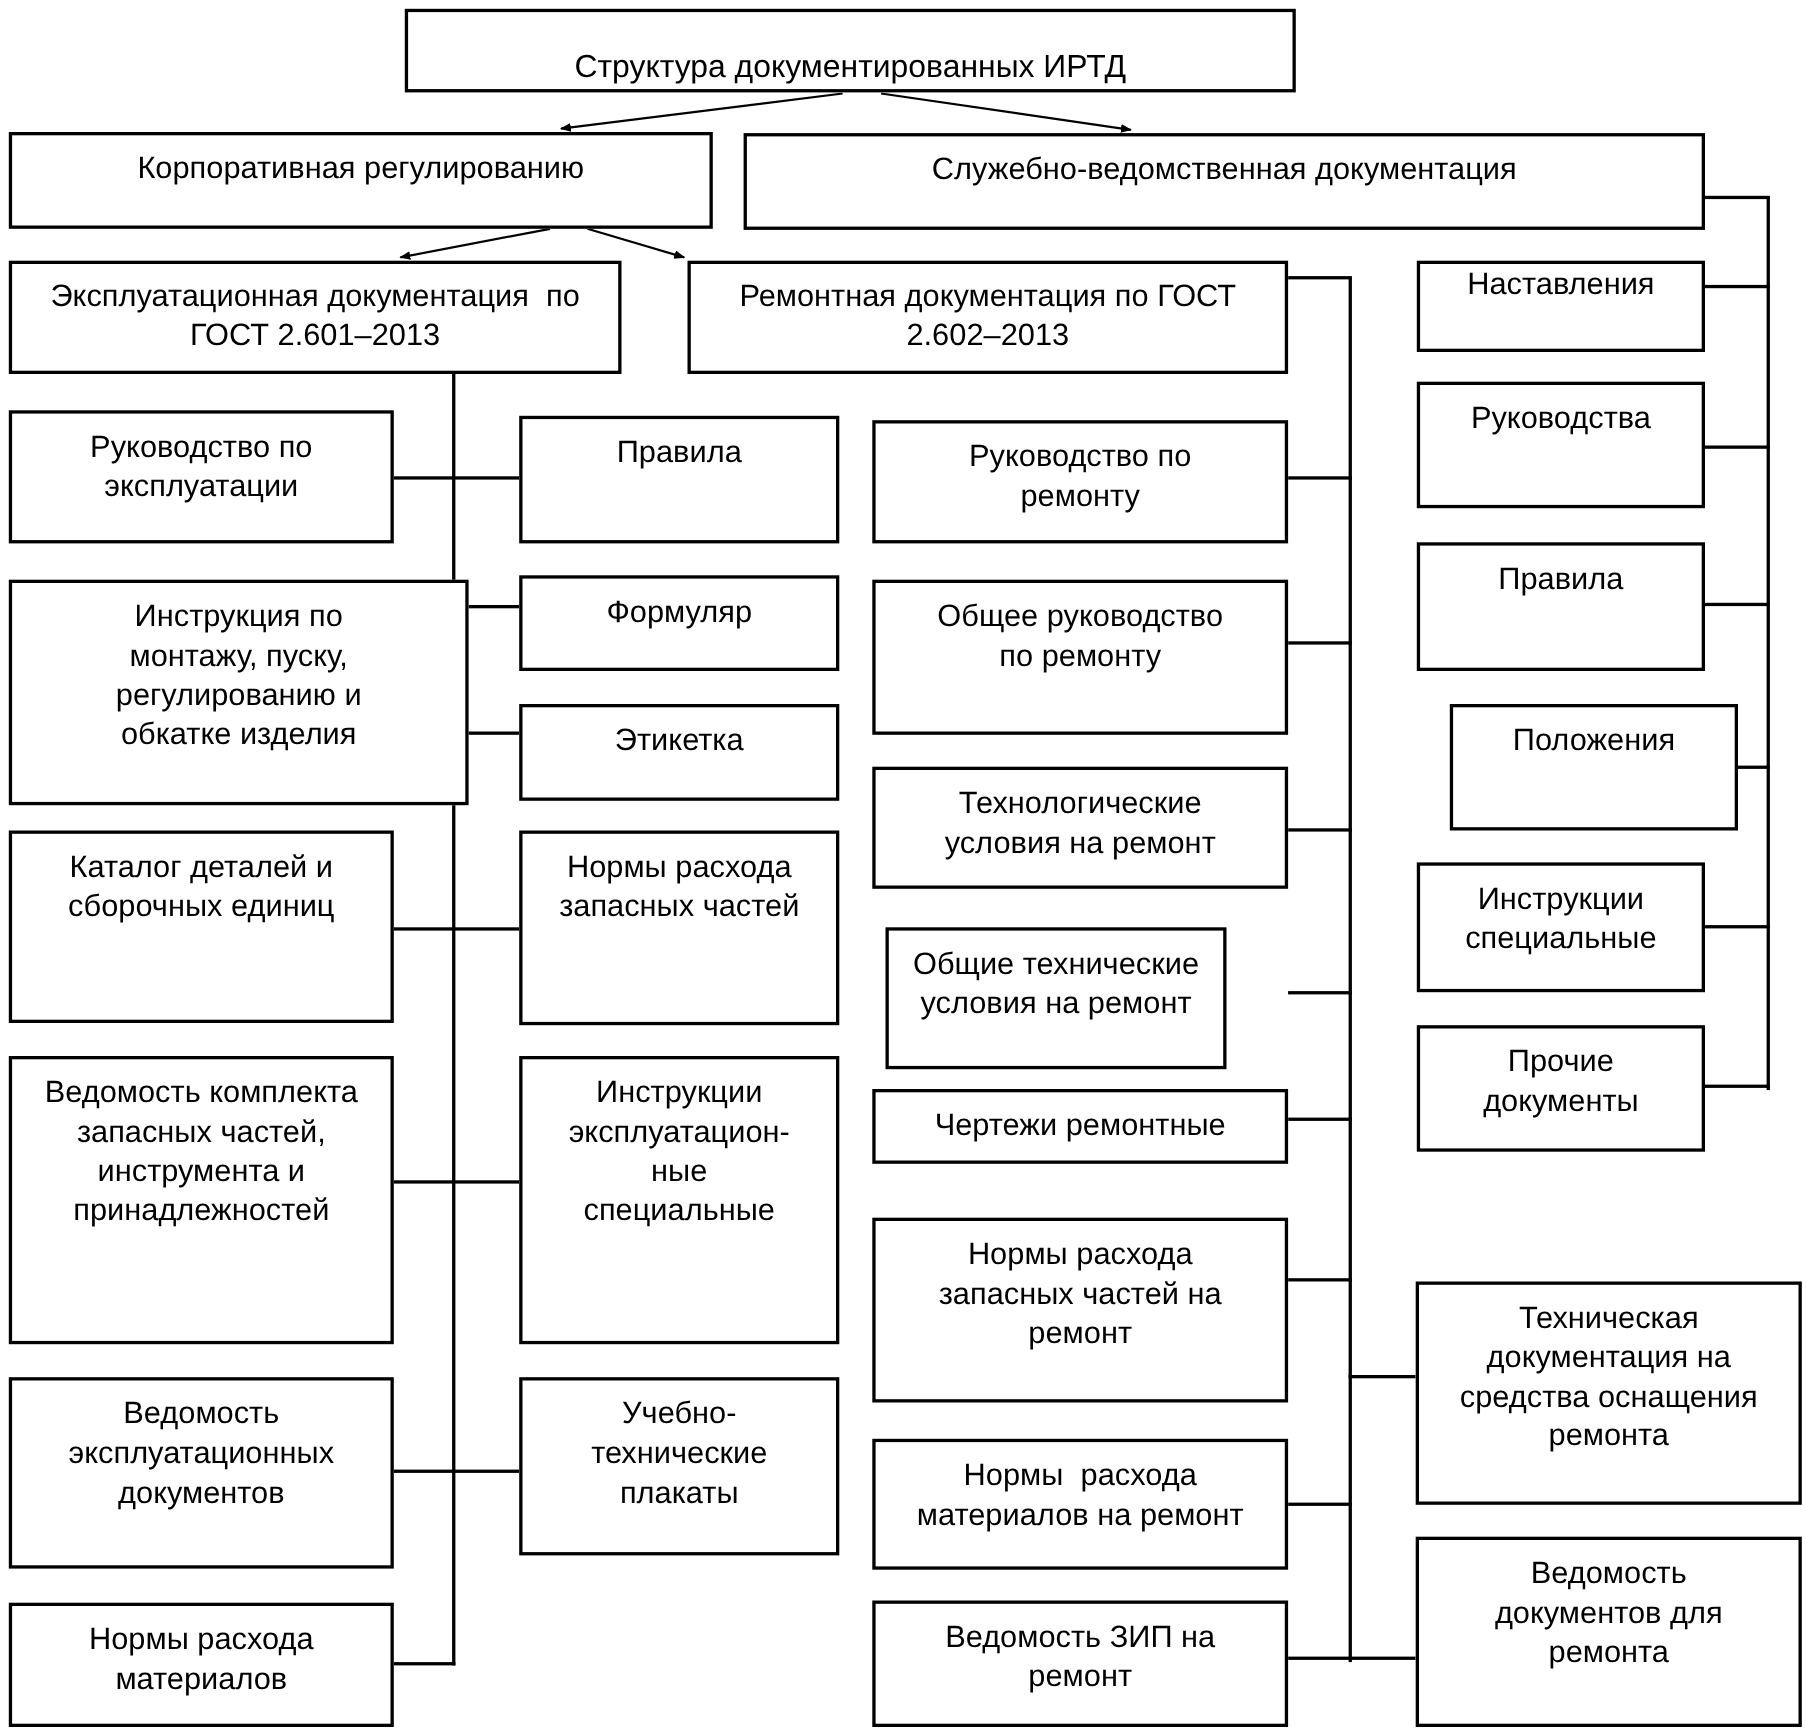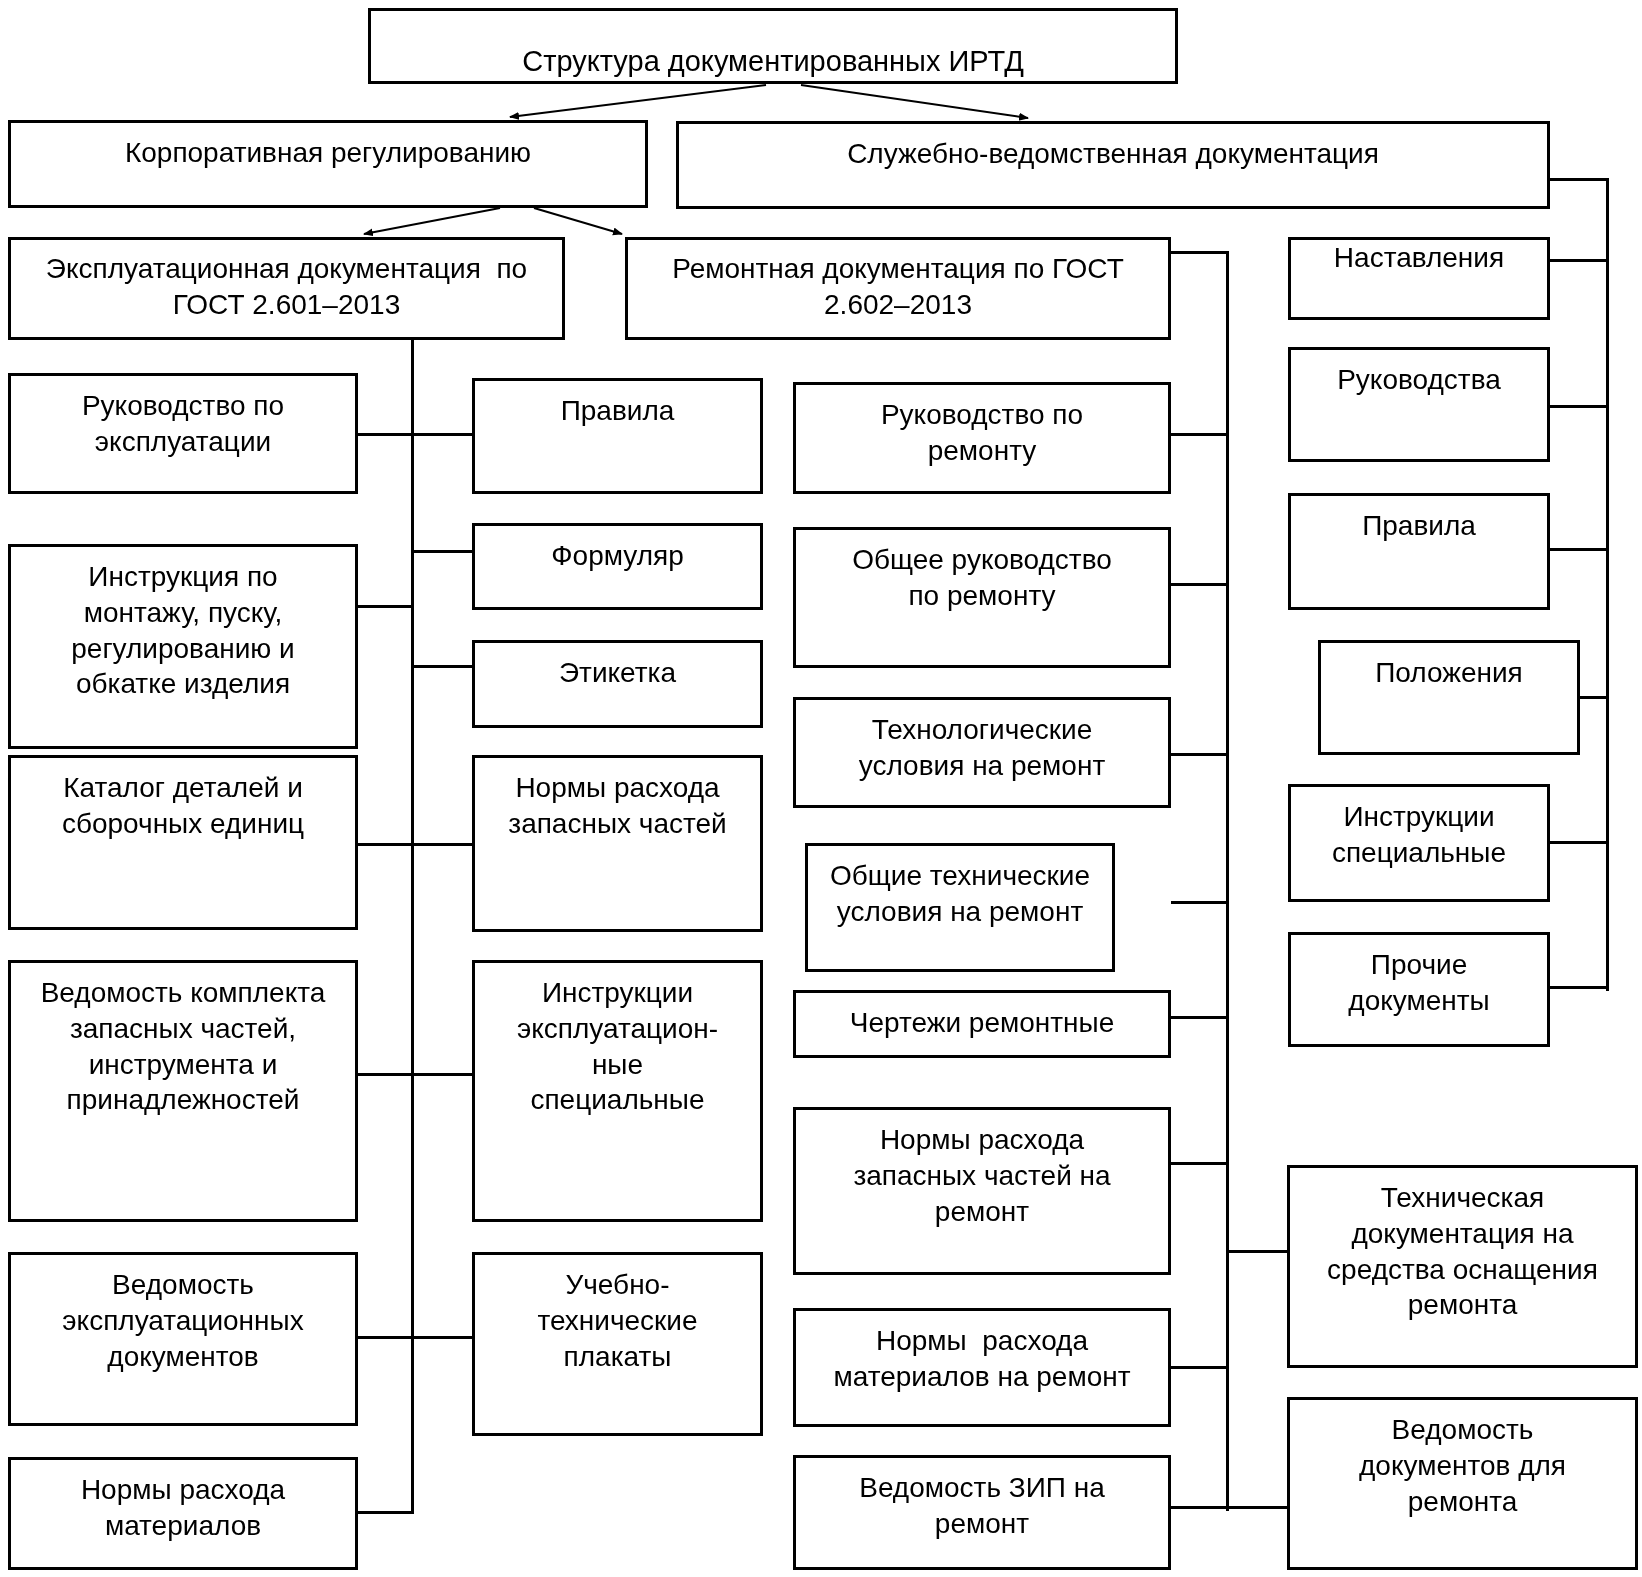"Инструкция по" div.box { top: 544px -> 527px; width: 350px -> 418px }
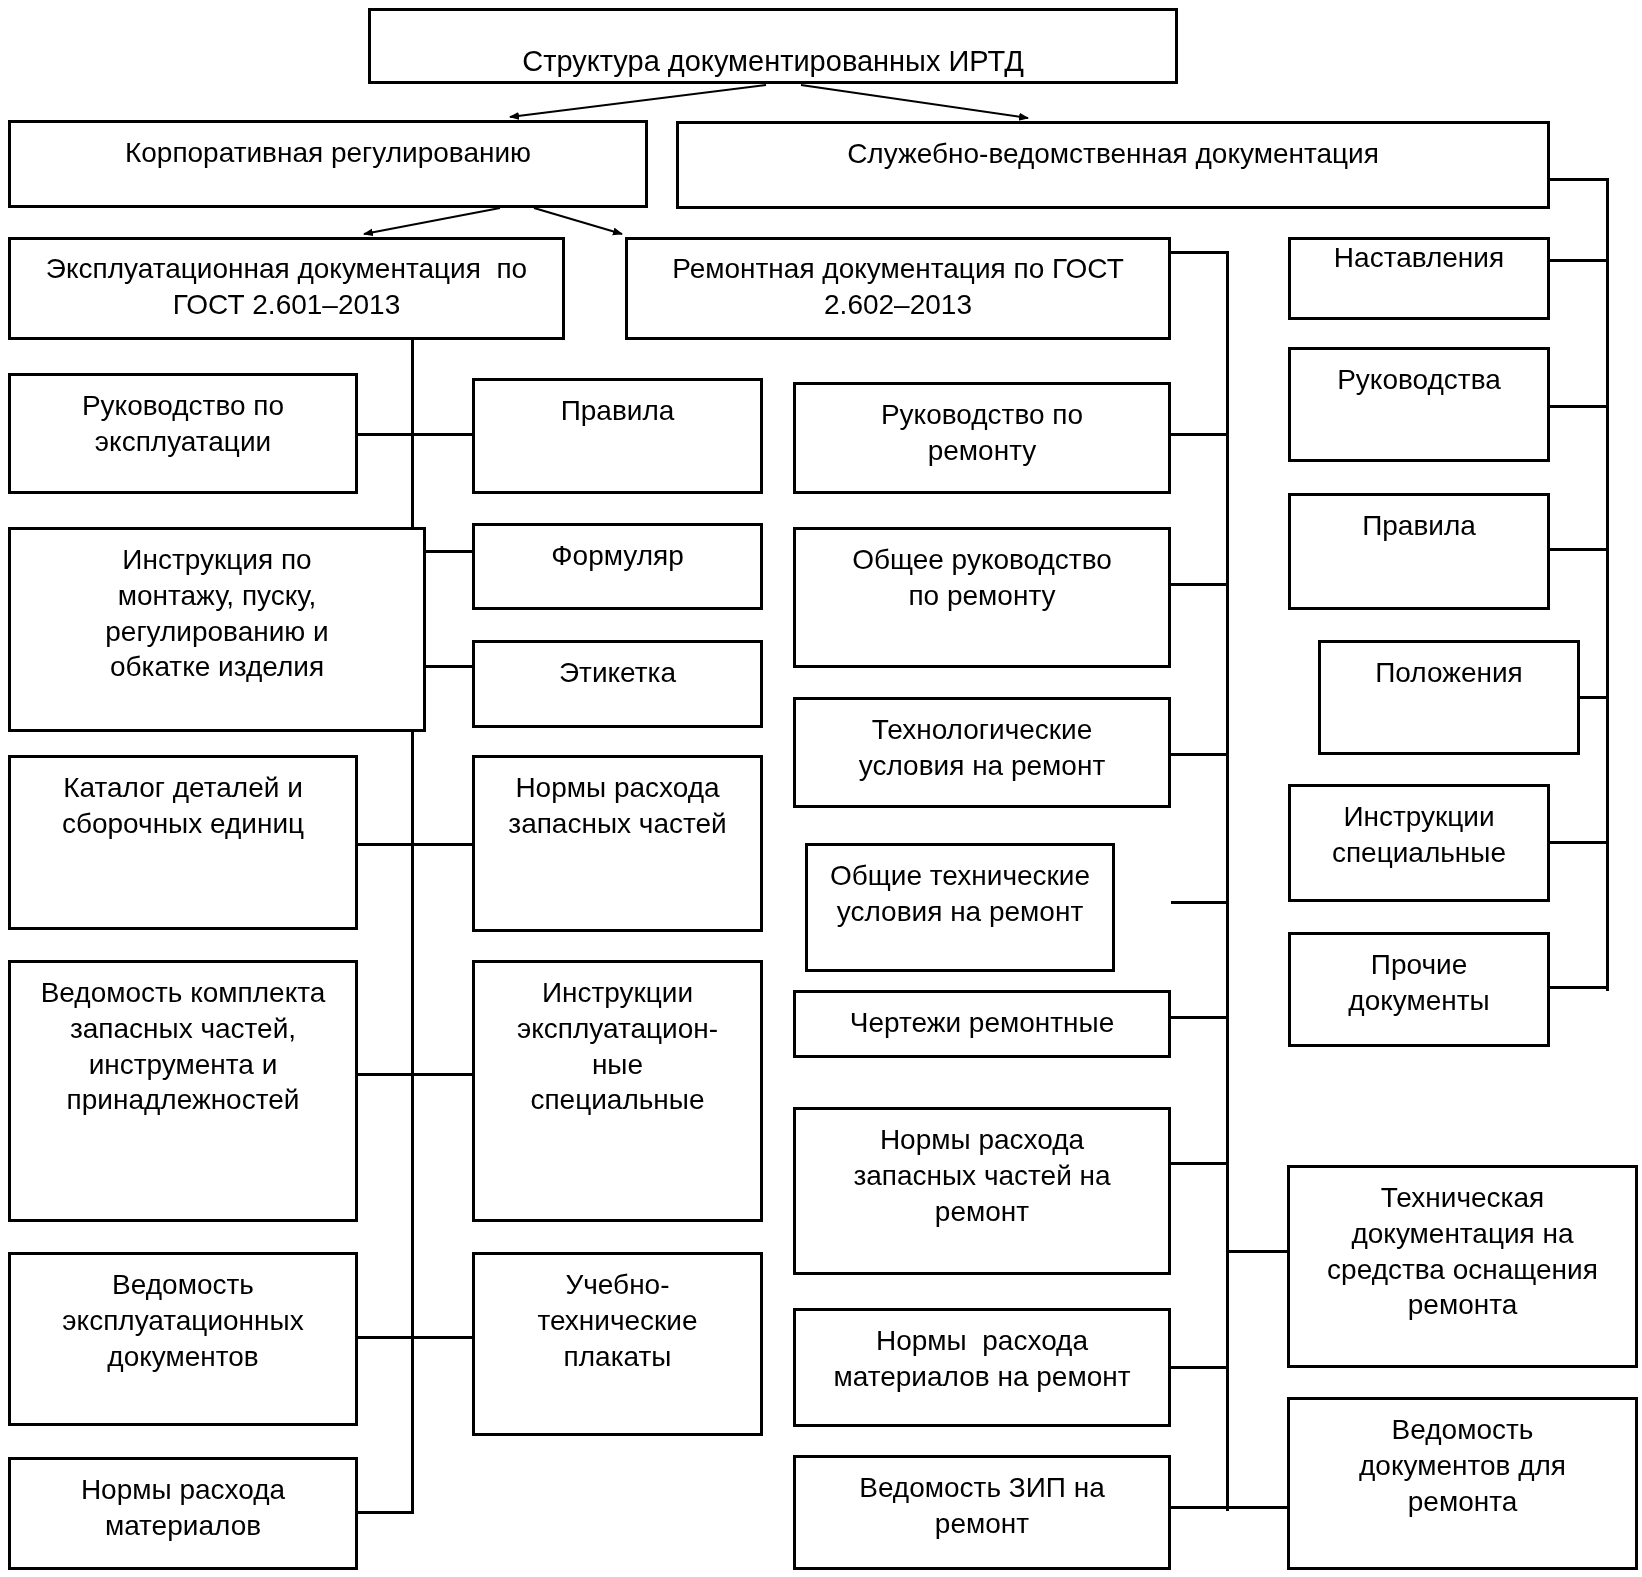"Учебно-" div.box { height: 184px -> 162px }
